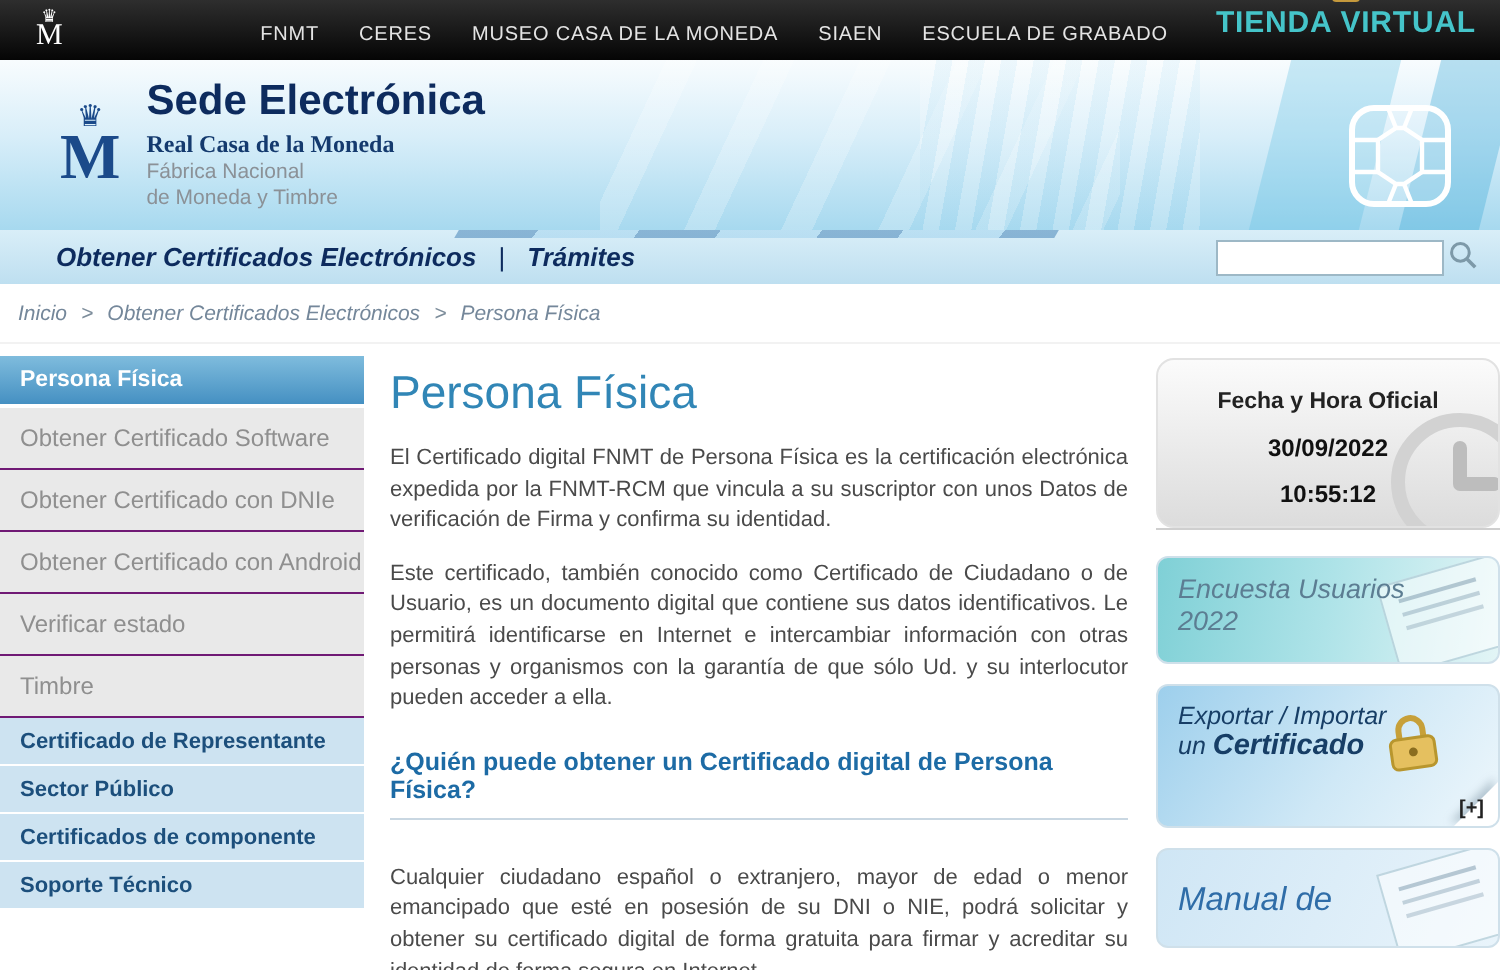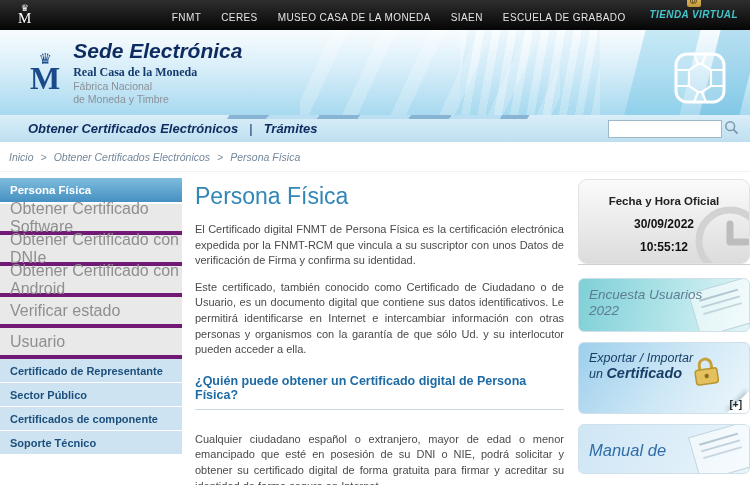"TIENDA VIRTUAL" .tb-shop .lbl { font-size: 10px -> 15px; font-style: italic -> none }
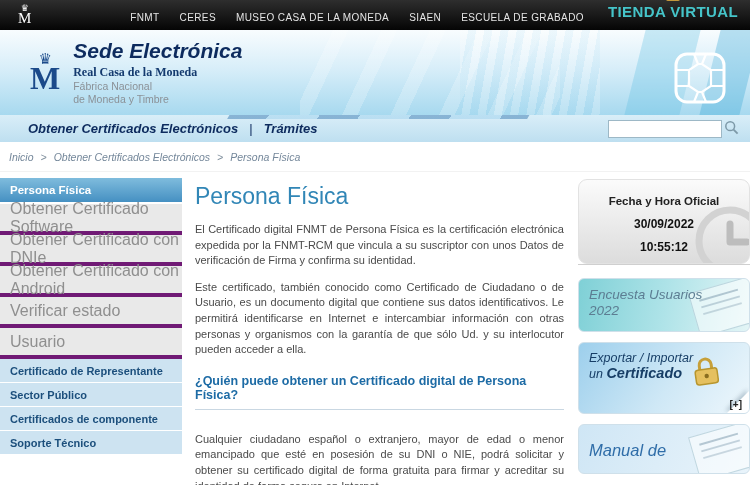"Sede Electrónica" .h-title { font-style: italic -> none }
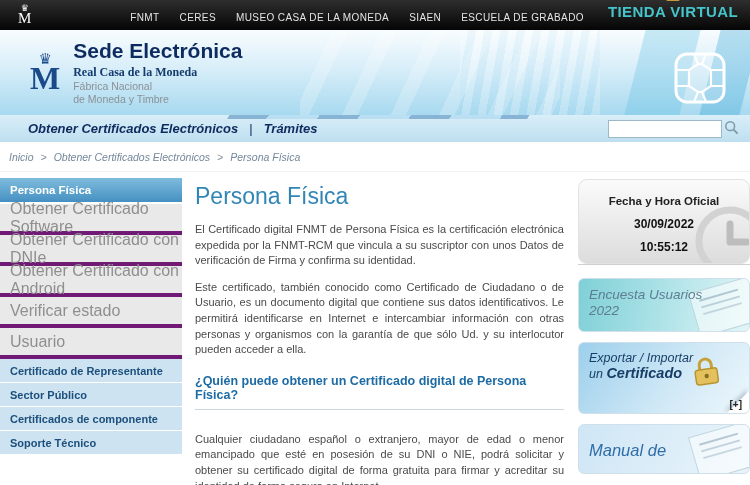"Obtener Certificado Software" .sb-item { border-bottom: 4px solid #701a75 -> 1px solid #701a75; font-size: 16px -> 12px }
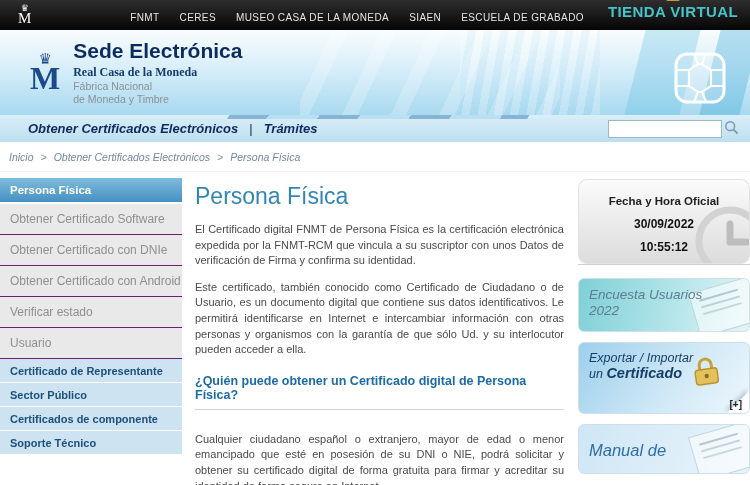"Usuario" div.sb-item { text: Usuario -> Timbre }
